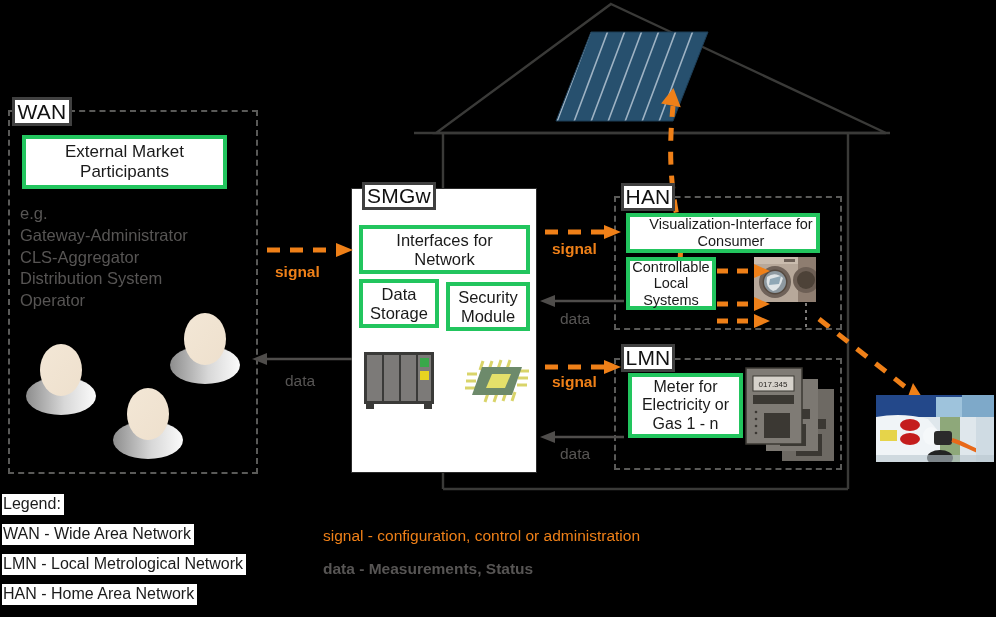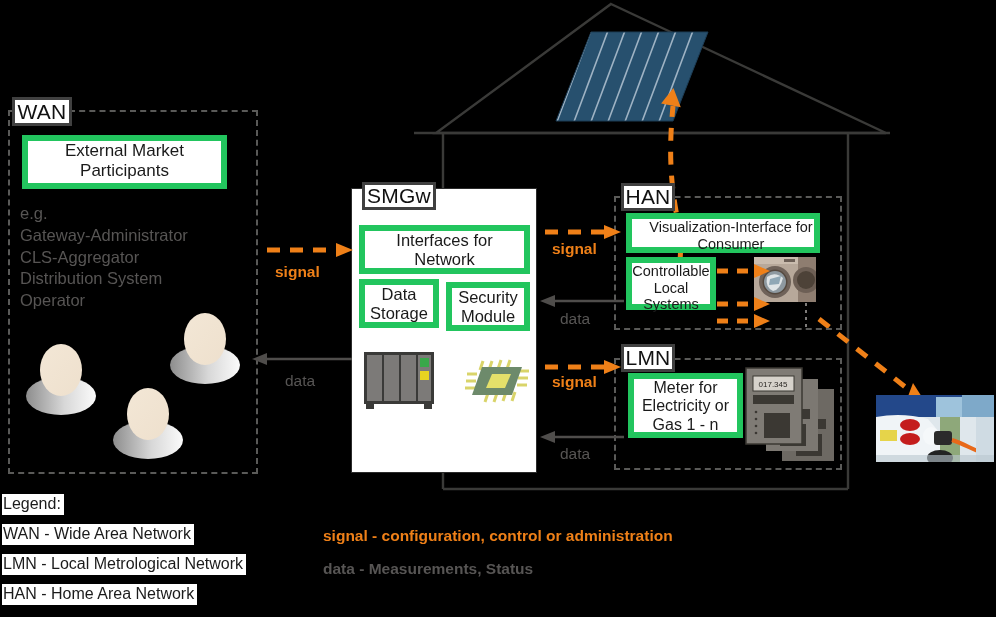"External Market" .wbox { border: 6px solid #22c55e -> 4px solid #22c55e; justify-content: none -> center }
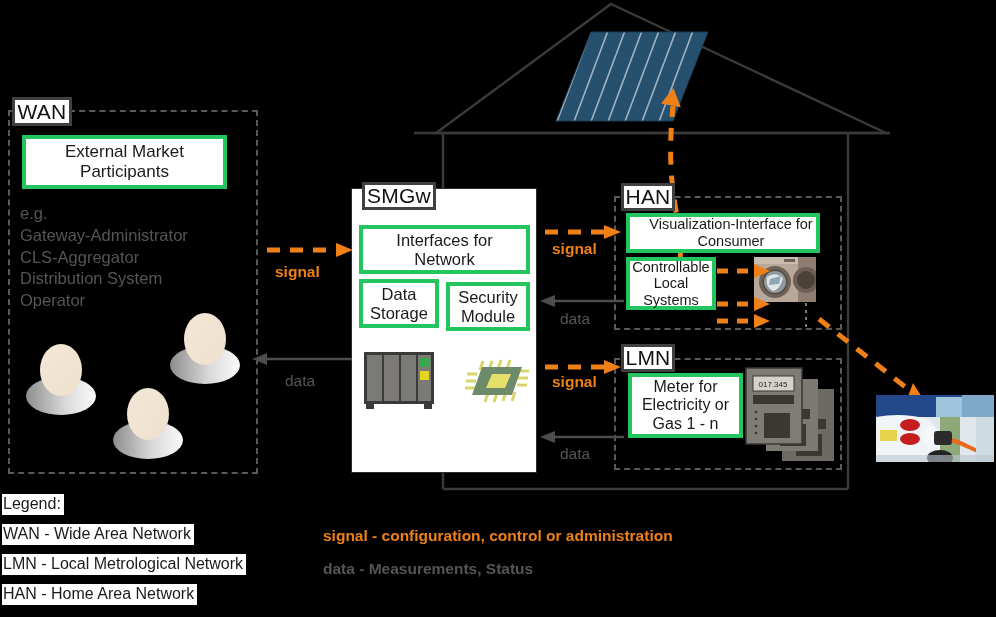"signal - configuration, control or" .key-sig { font-weight: bold -> normal }
